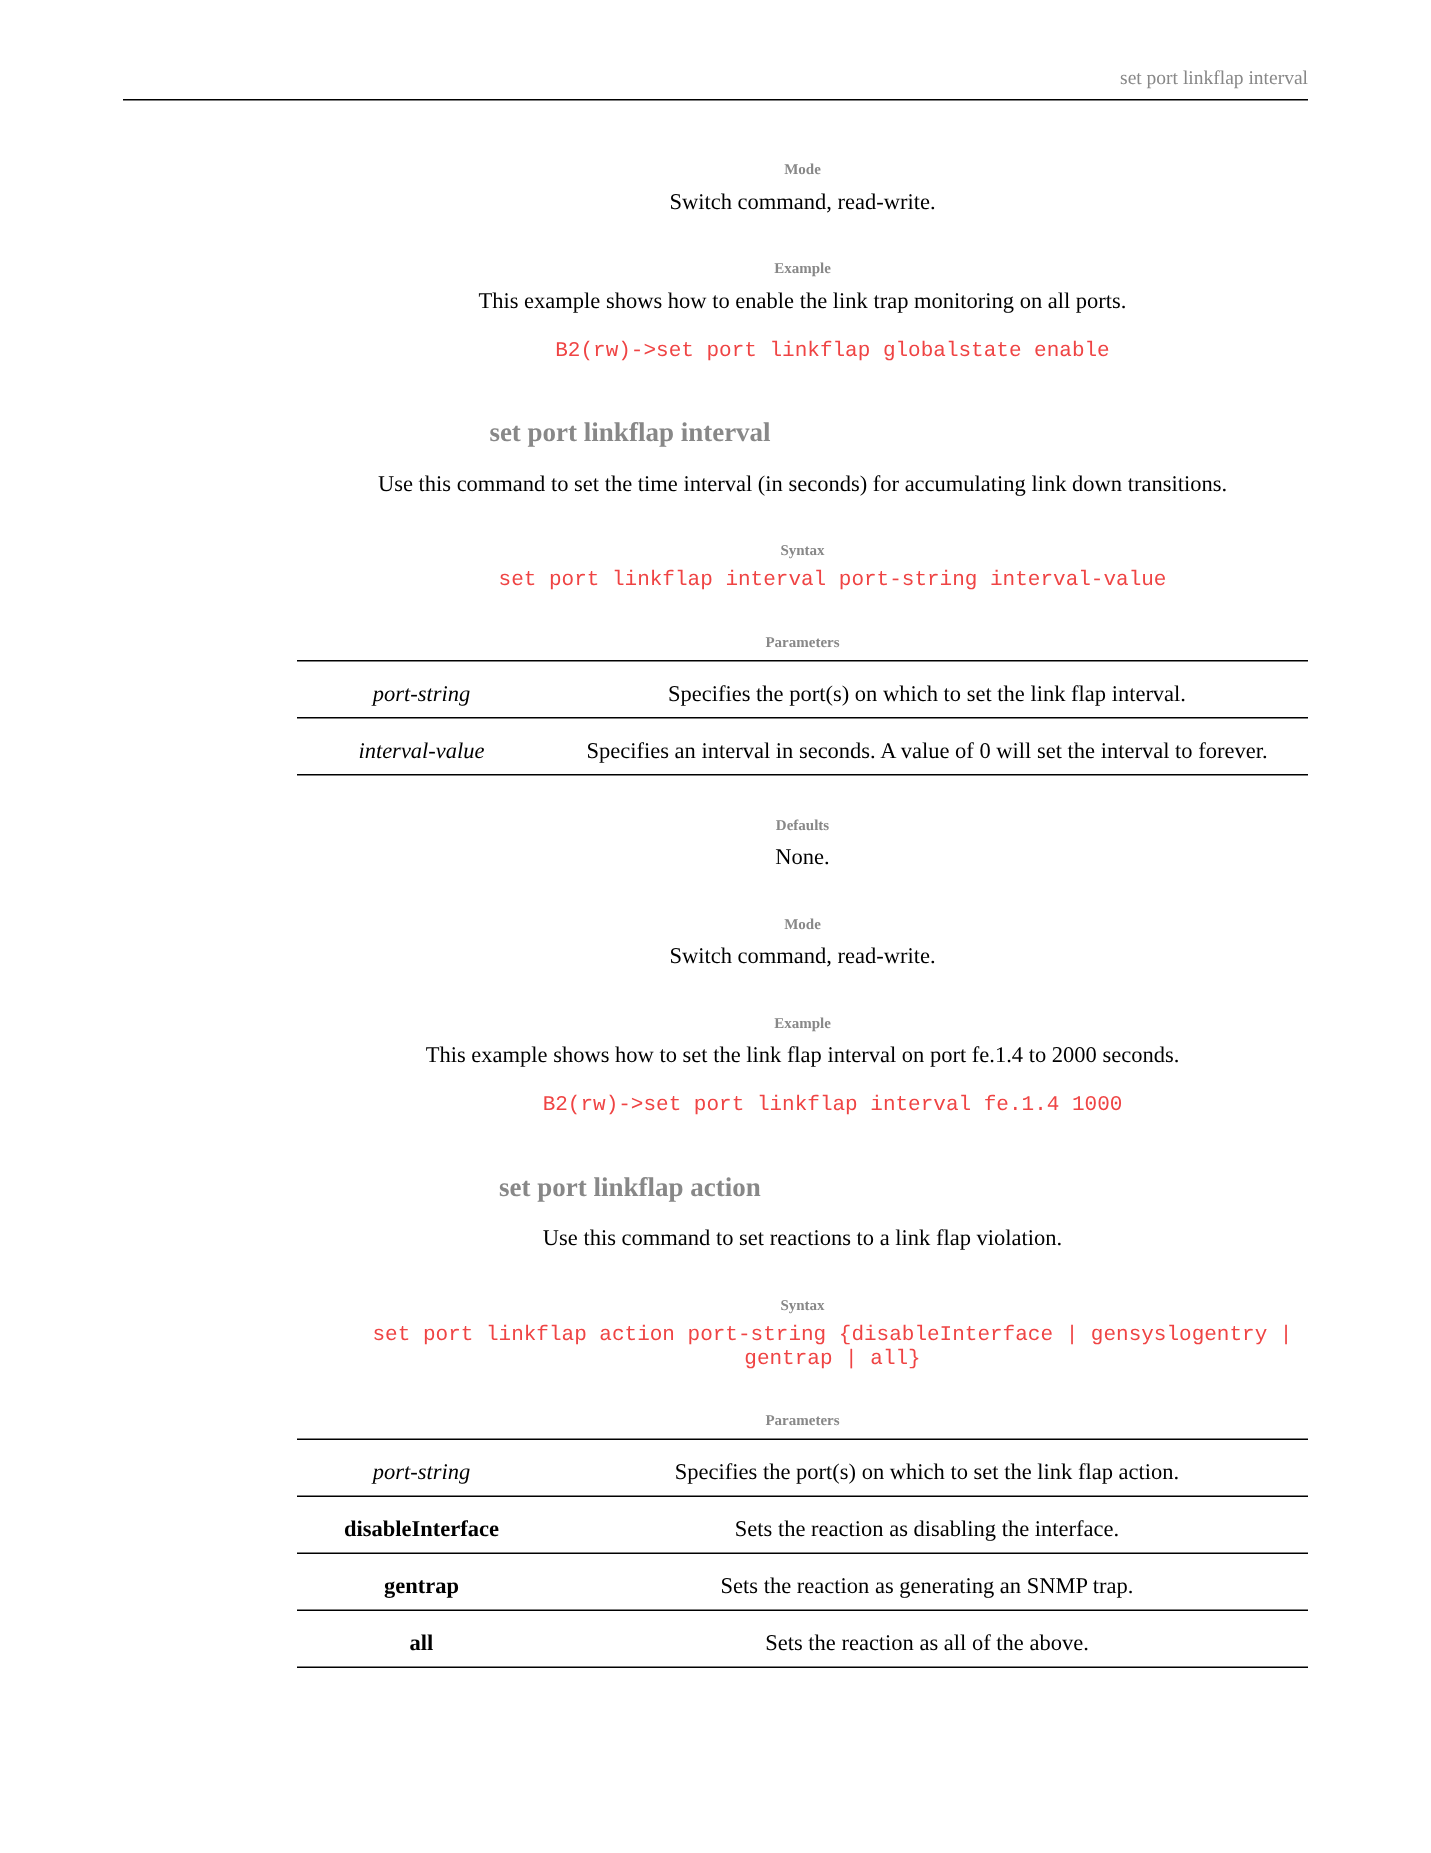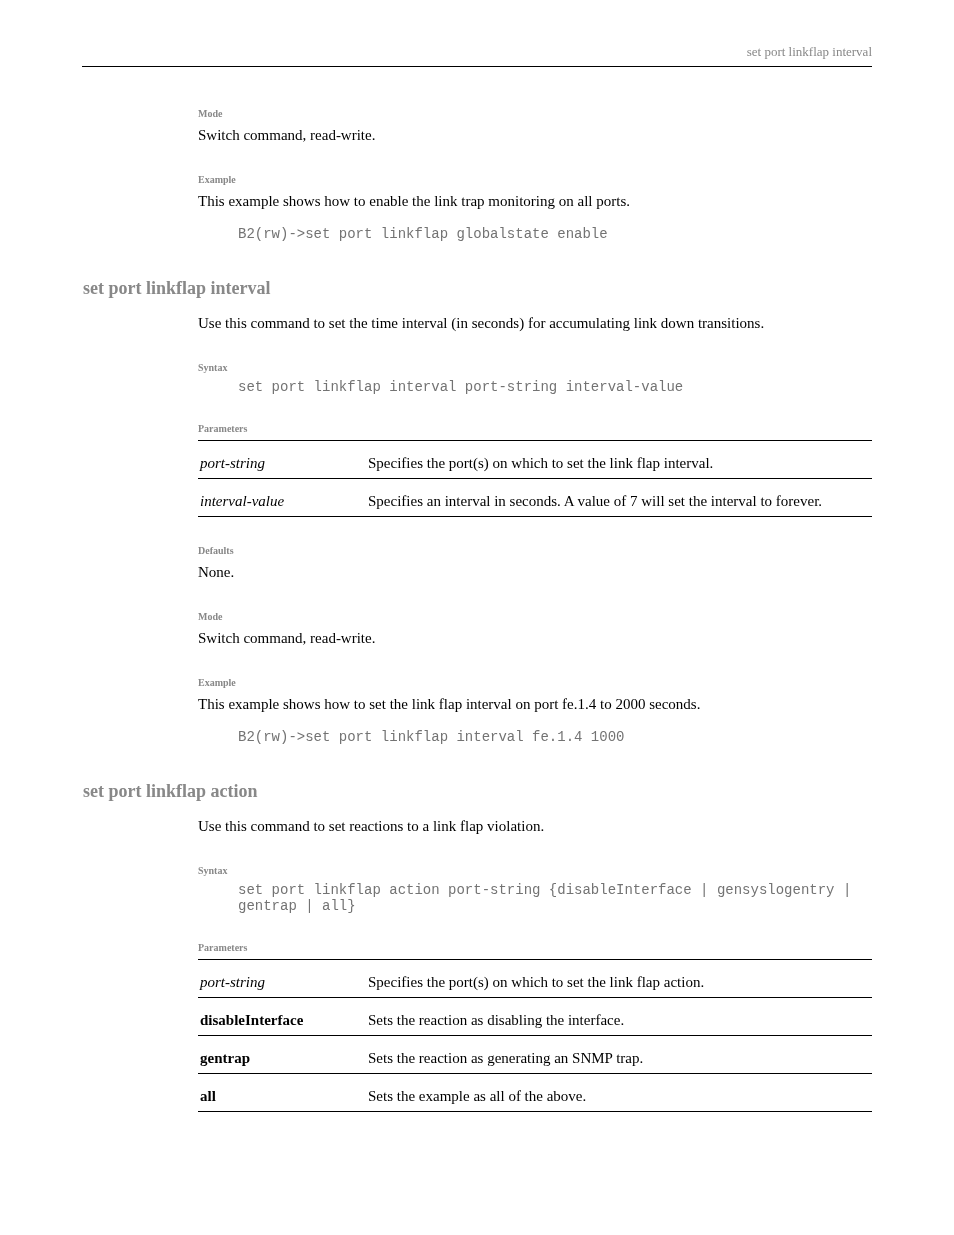"set port linkflap interval" * { text-align: none -> center }
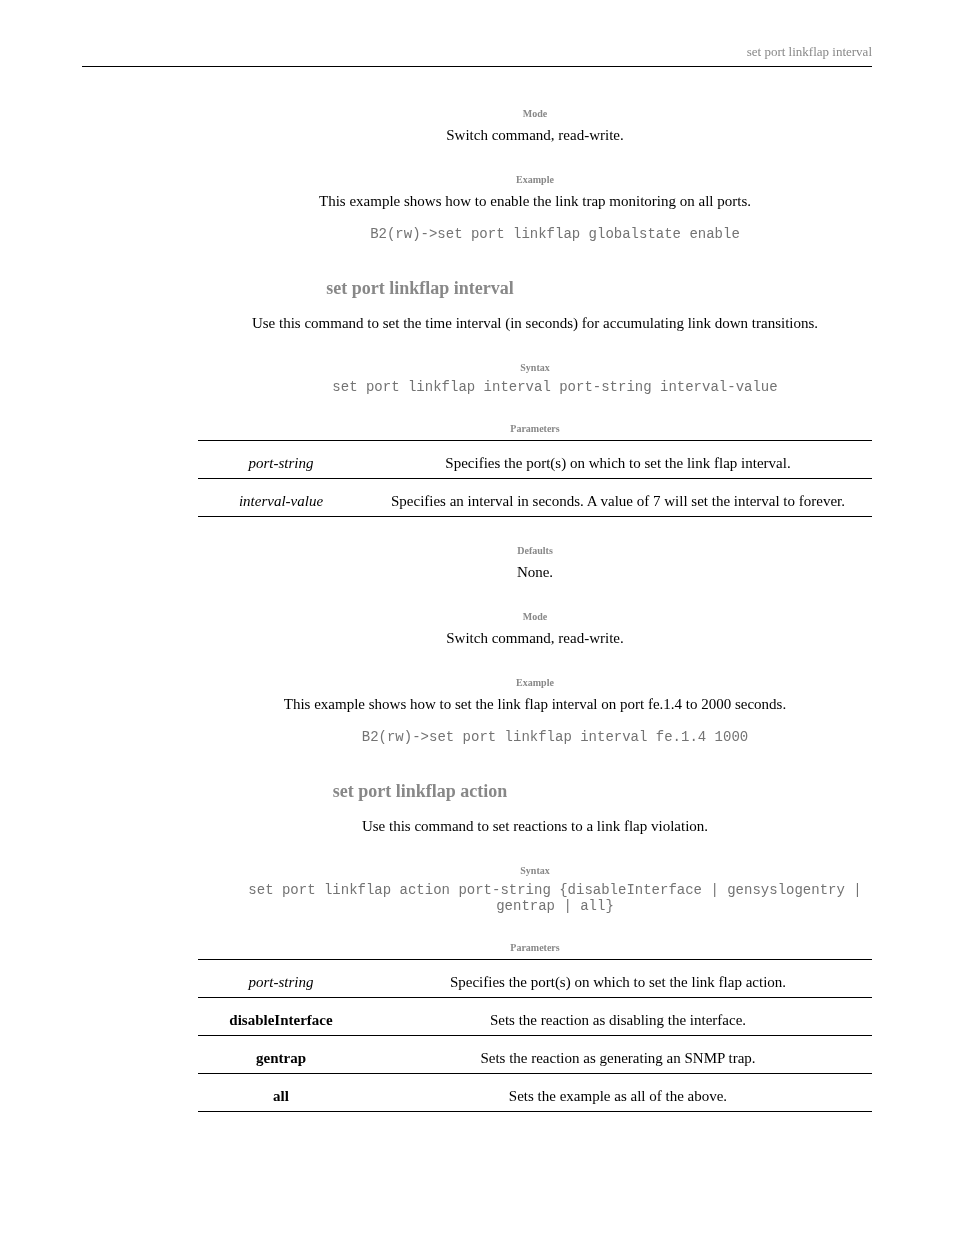"B2(rw)->set port linkflap globalstate" .code-line { color: #737373 -> #ef4444 }
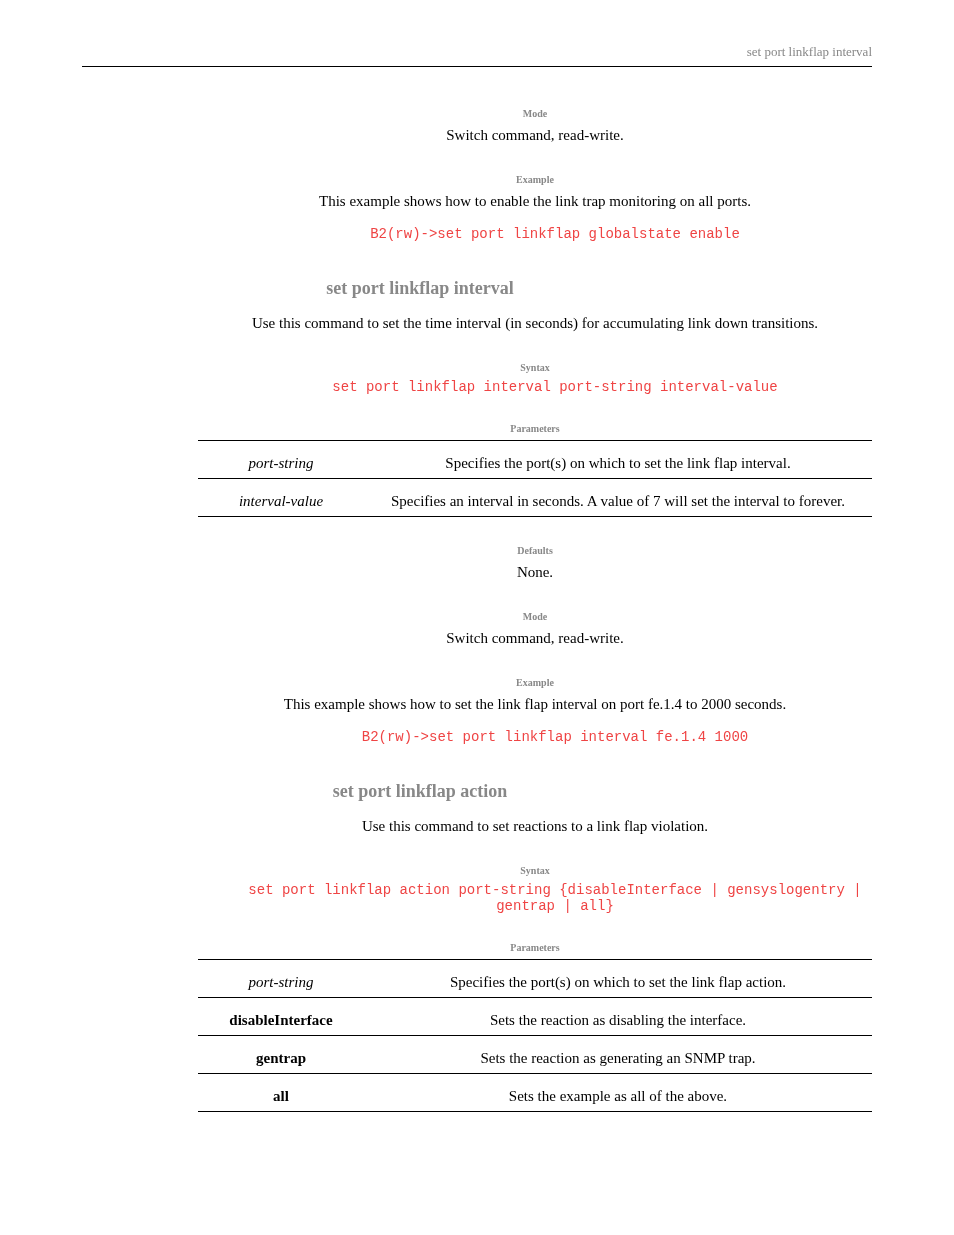"Specifies an interval in seconds." td { text: 7 -> 0 }
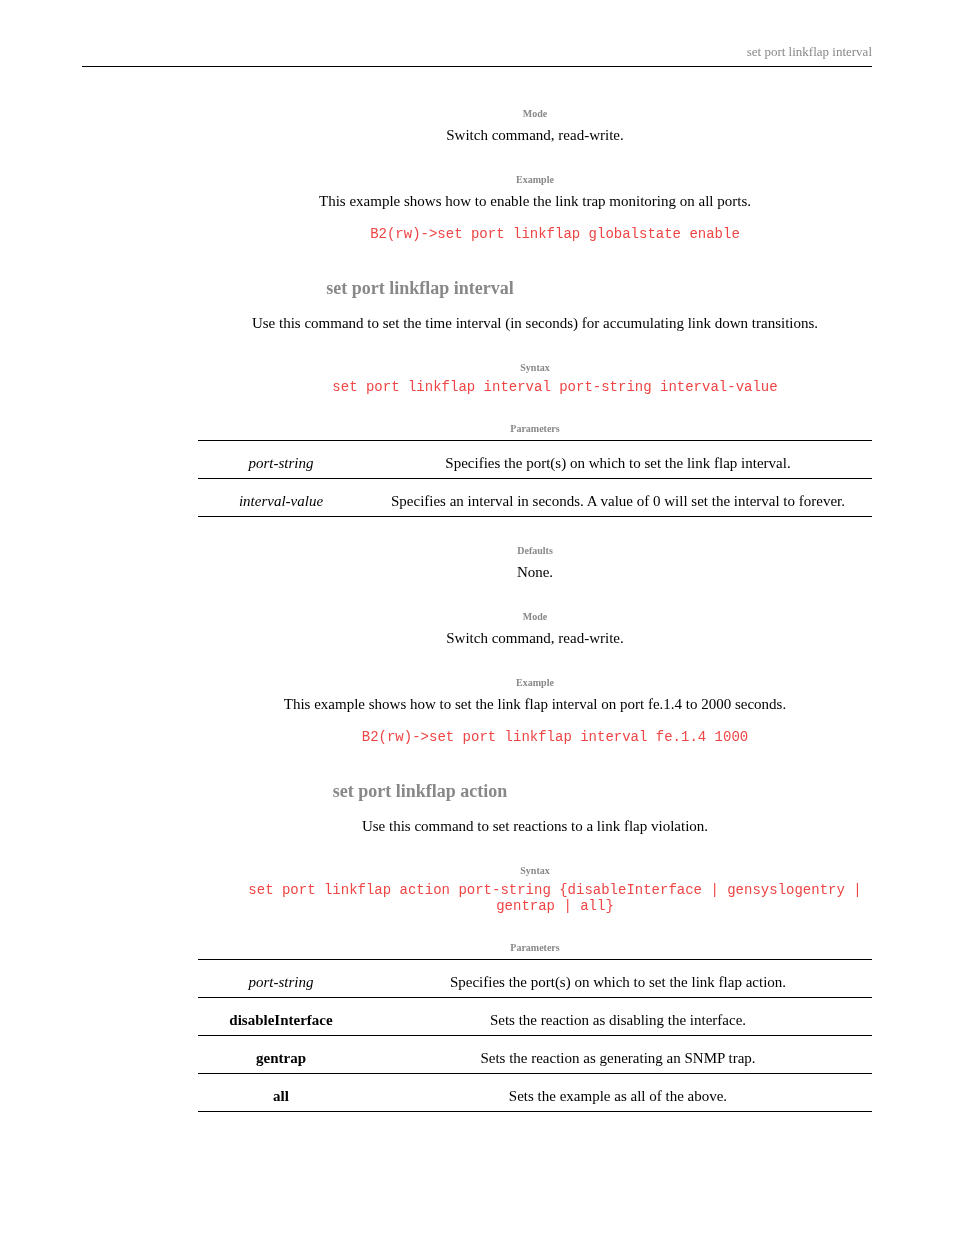"Sets the example as all" td { text: example -> reaction }
